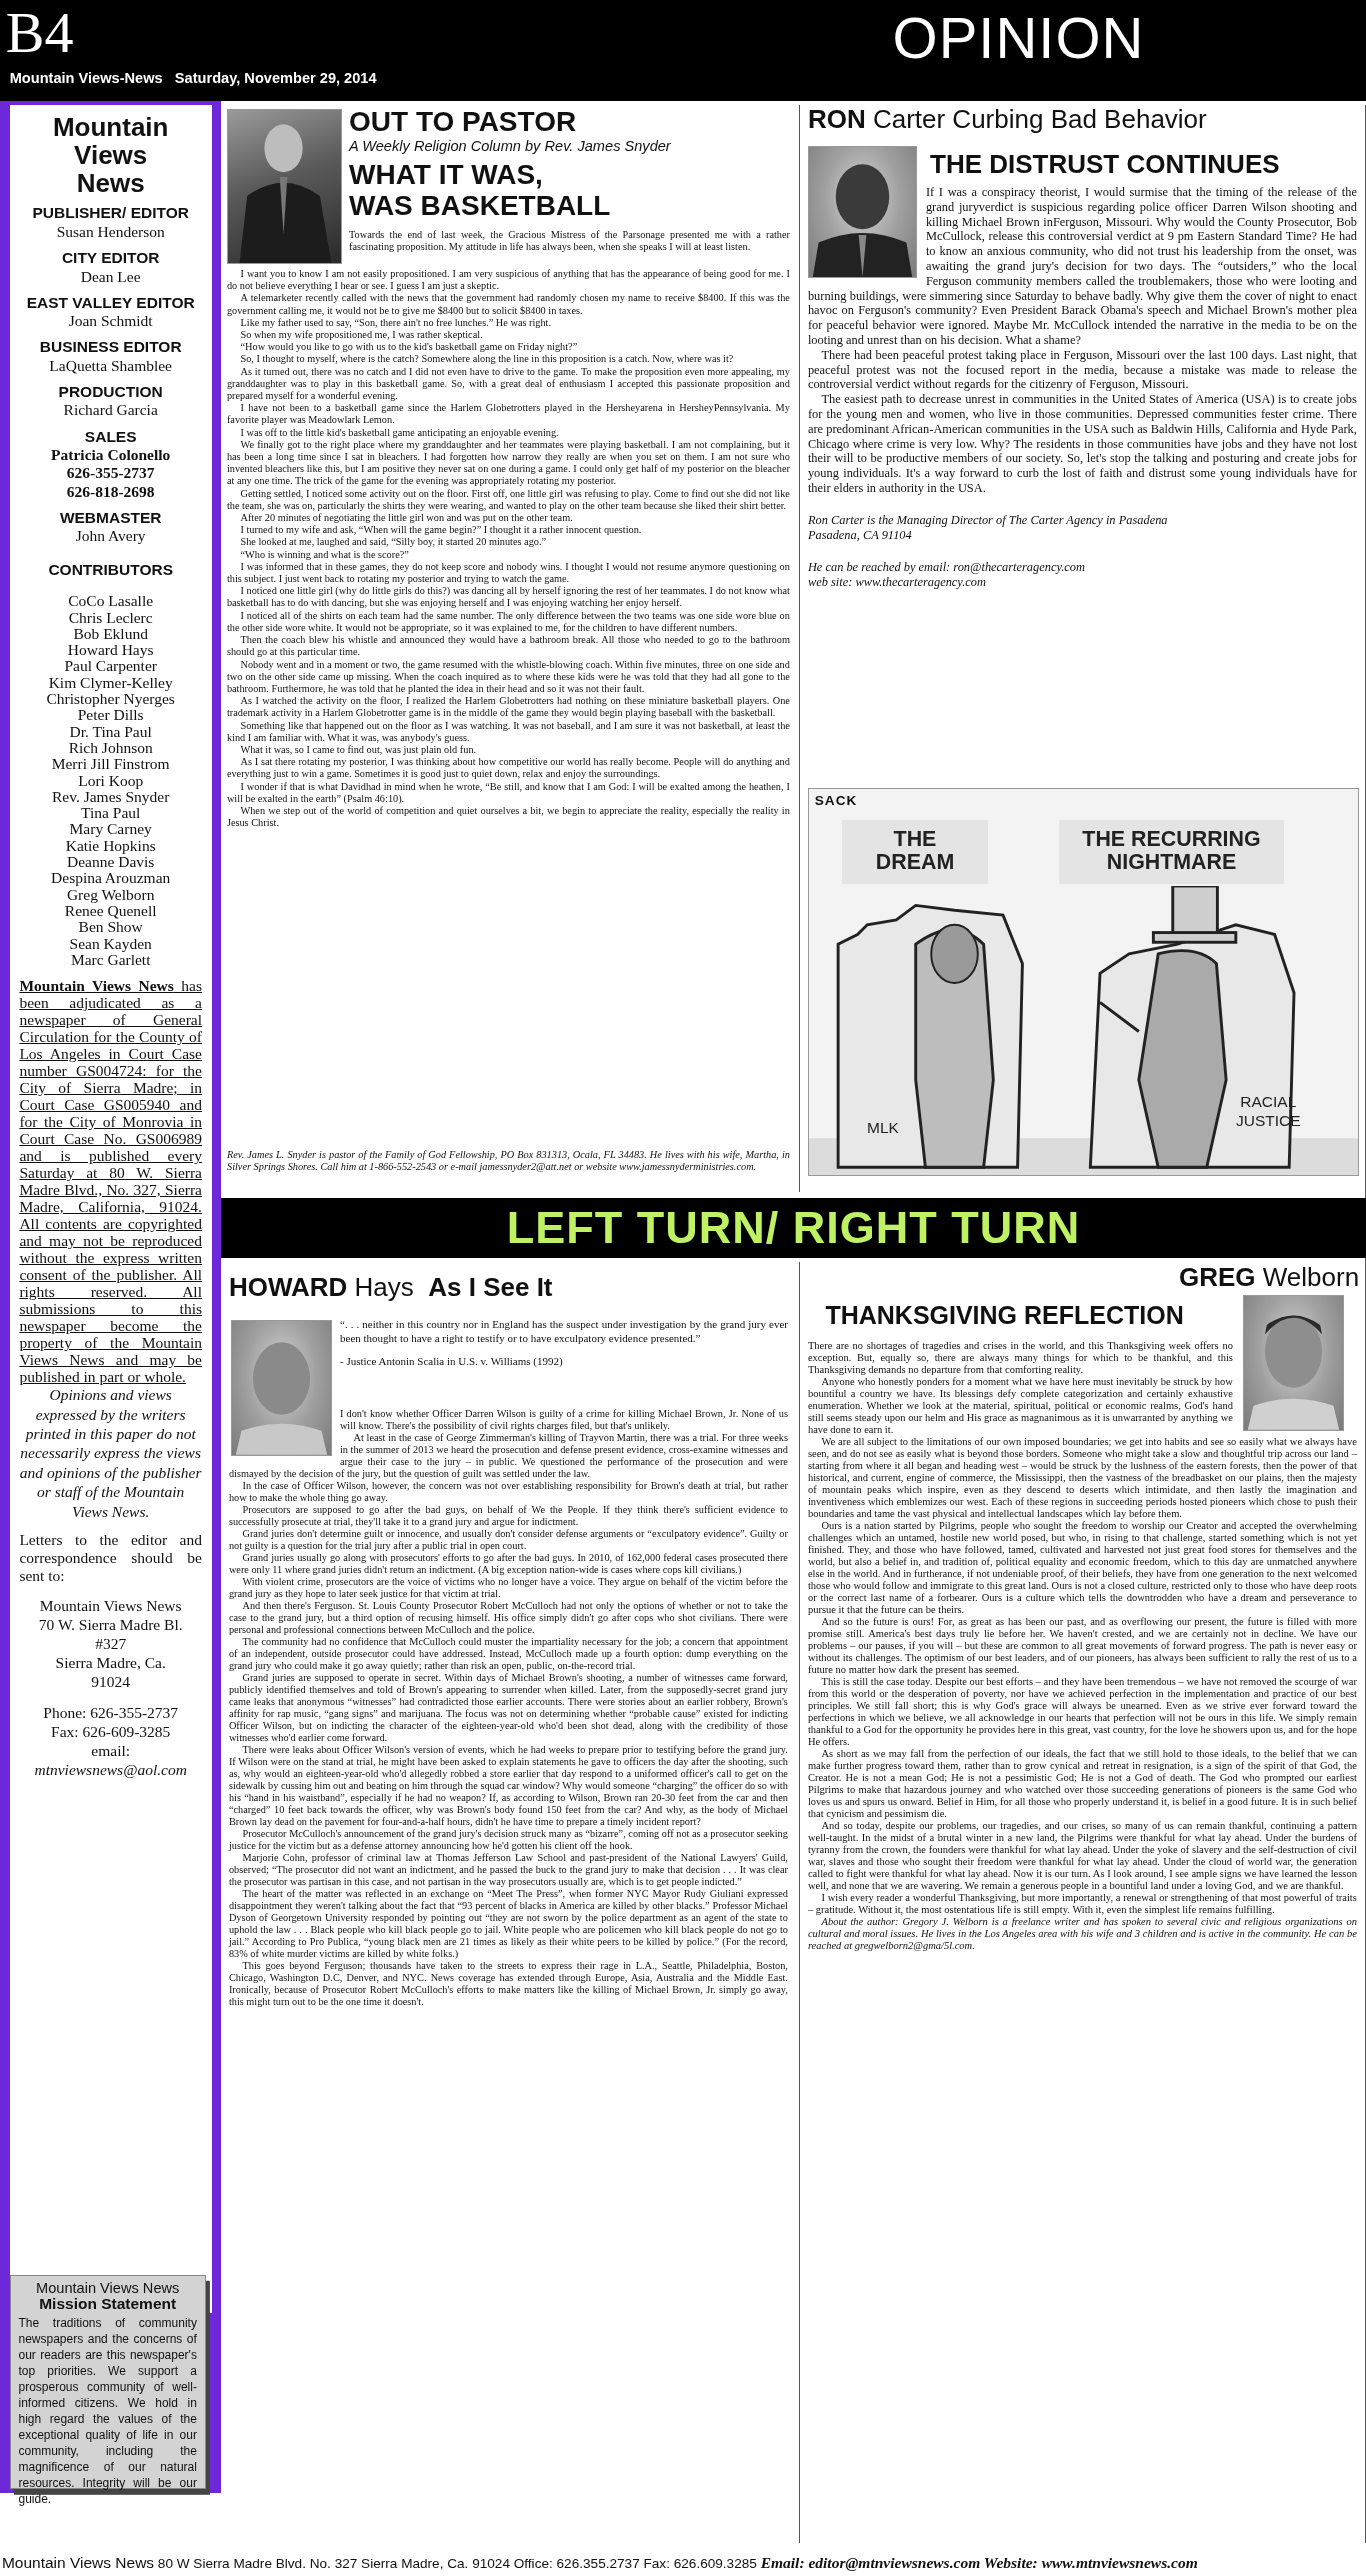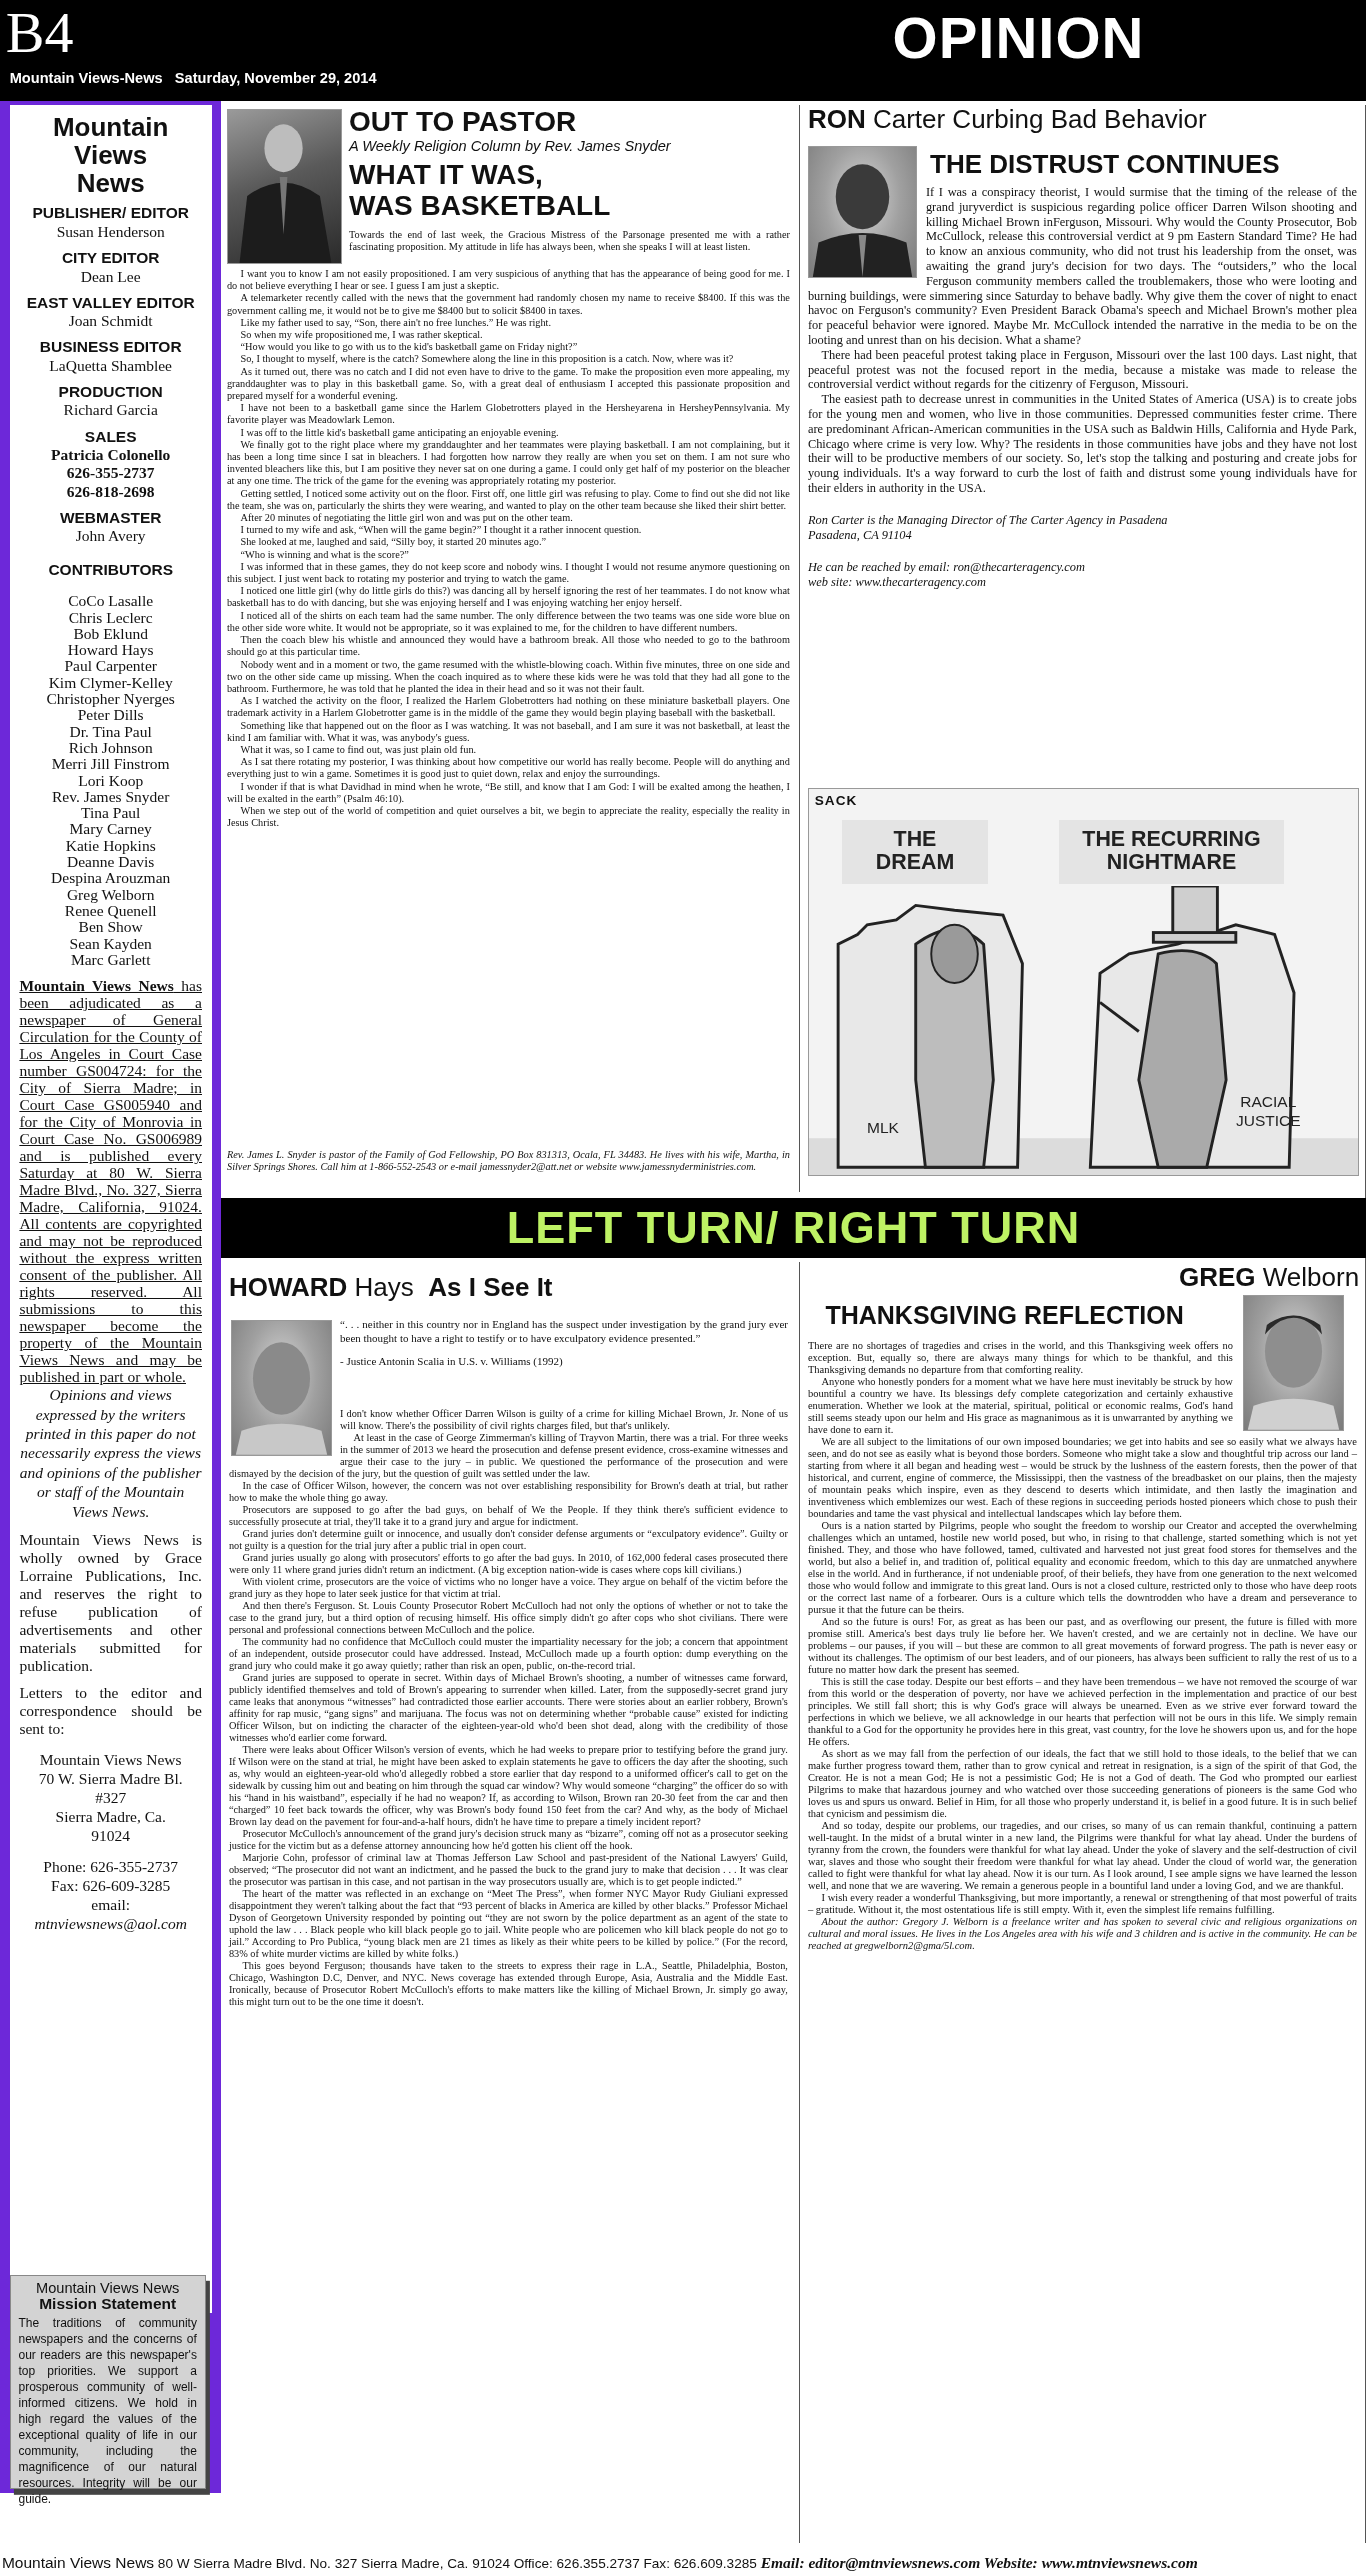"OPINION" .masthead .section-title { font-weight: bold -> normal }
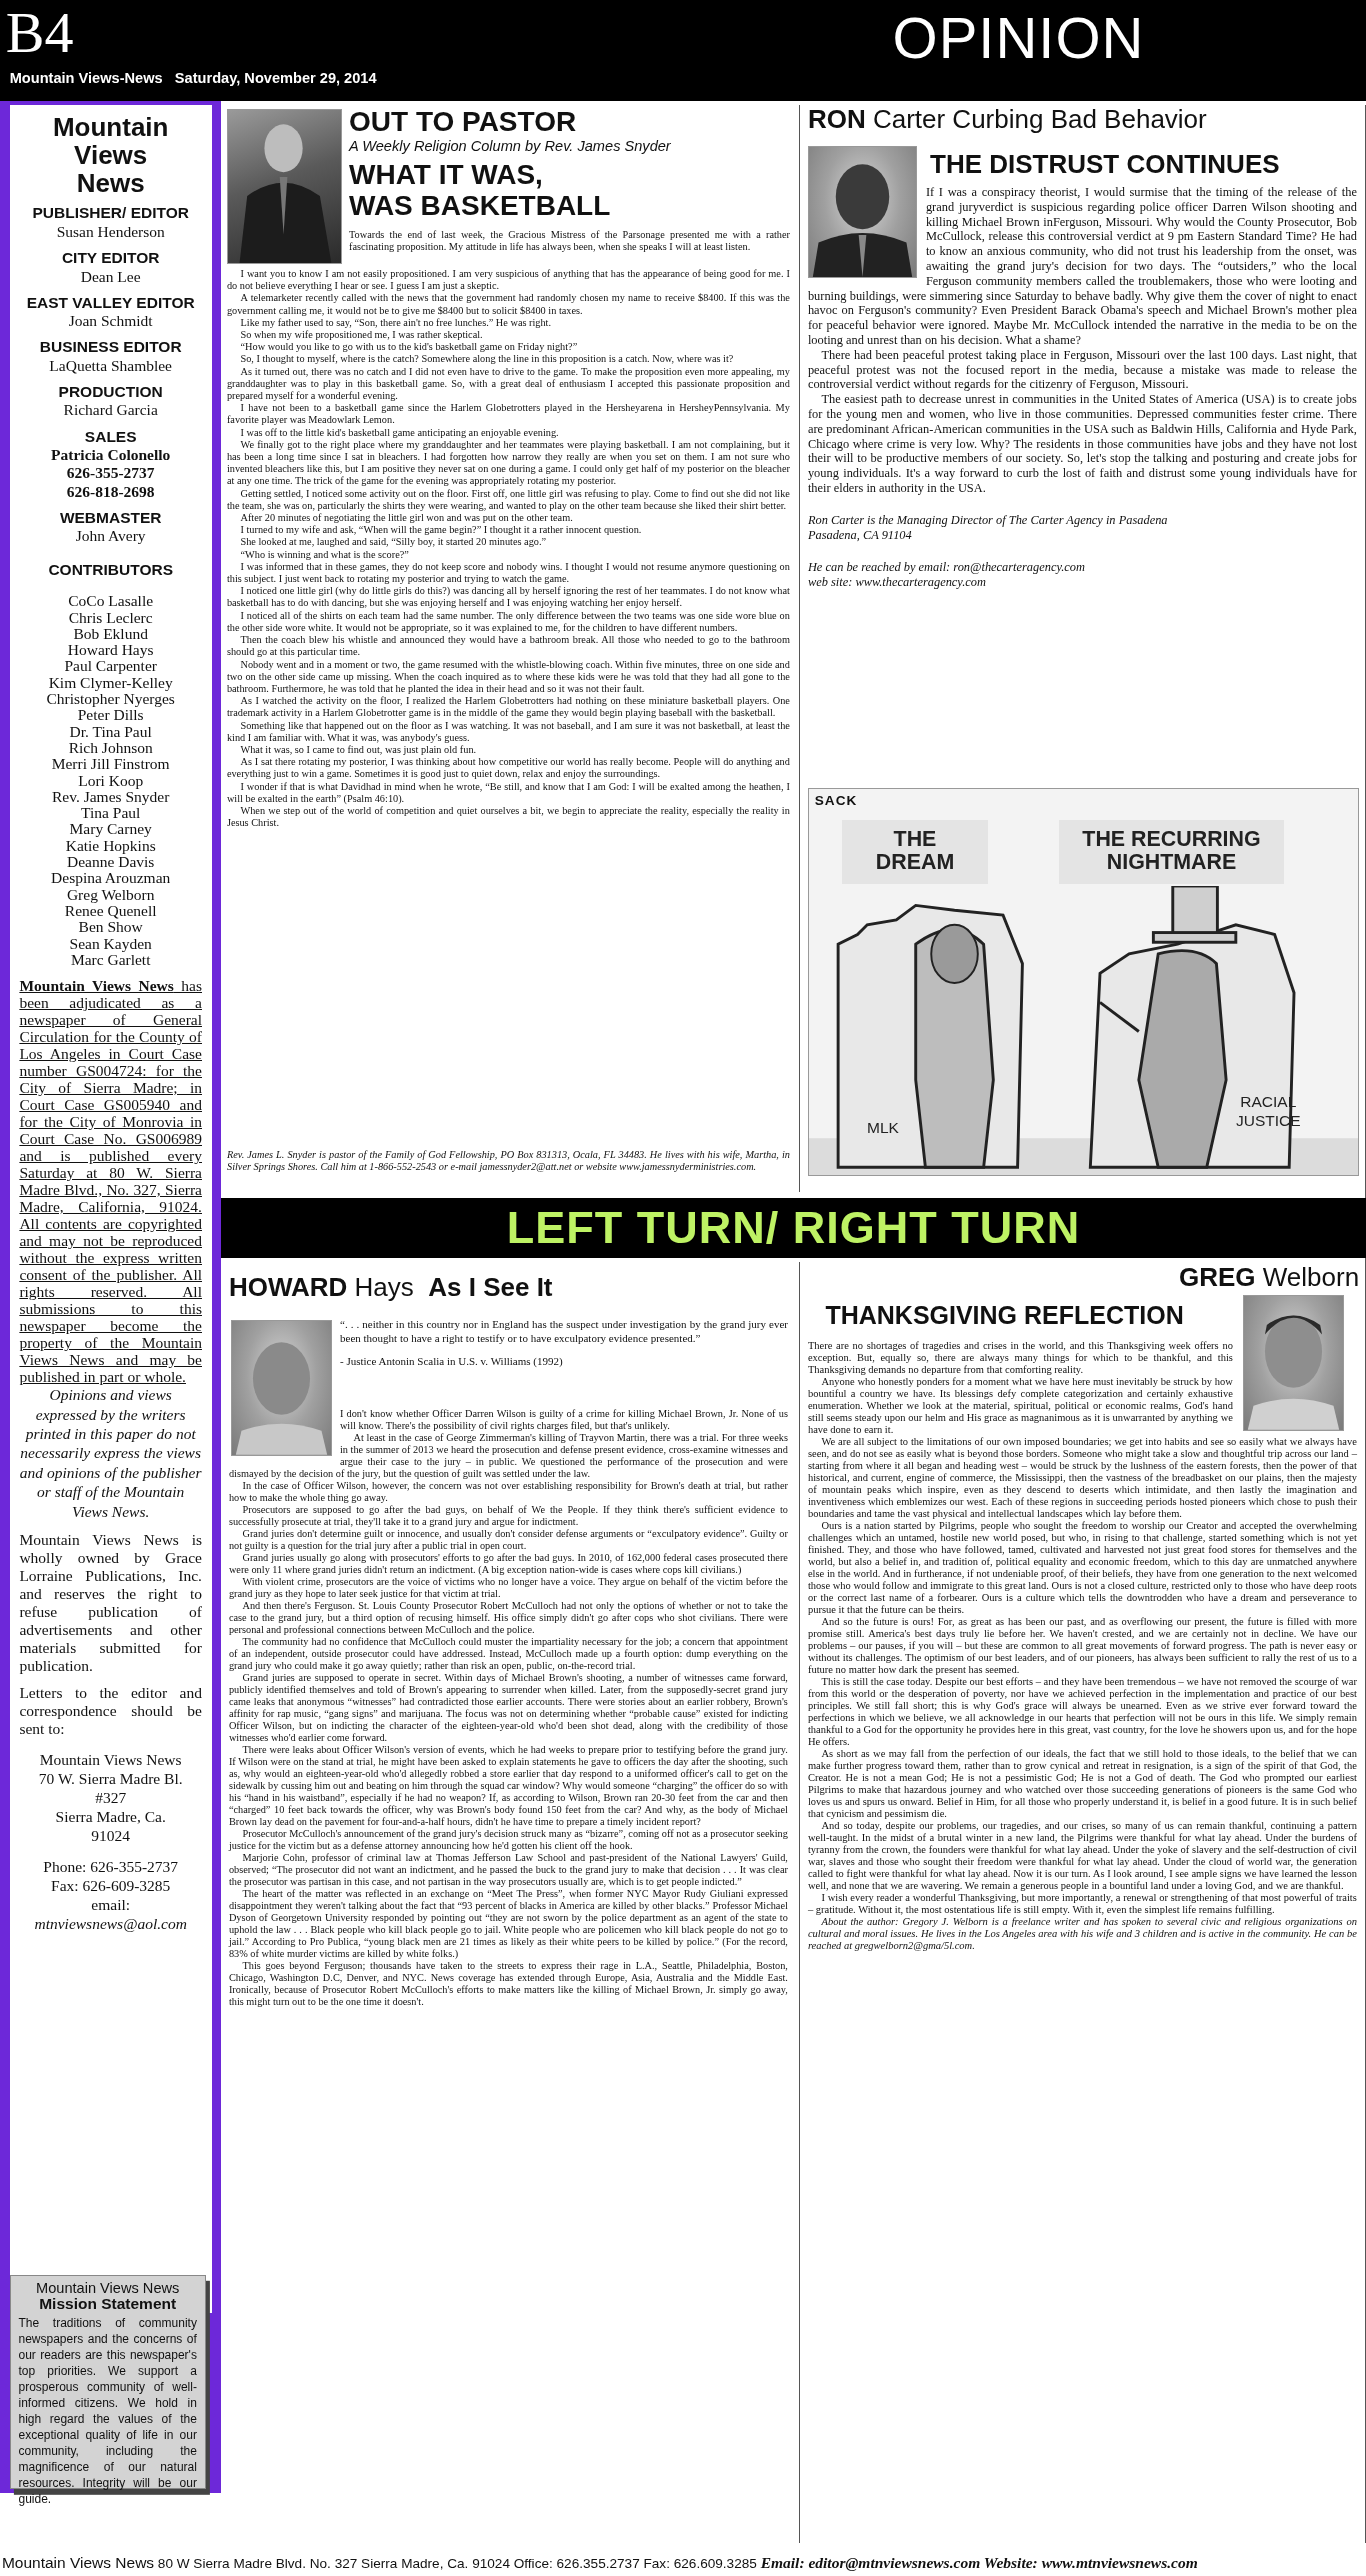"Mountain Views News is wholly" div.para { html: <div>Mountain Views News is wholly owned by Grace Lorraine Publications, Inc. and reserves the right to refuse publication of advertisements and other materials submitted for publication.</div> -> none }
